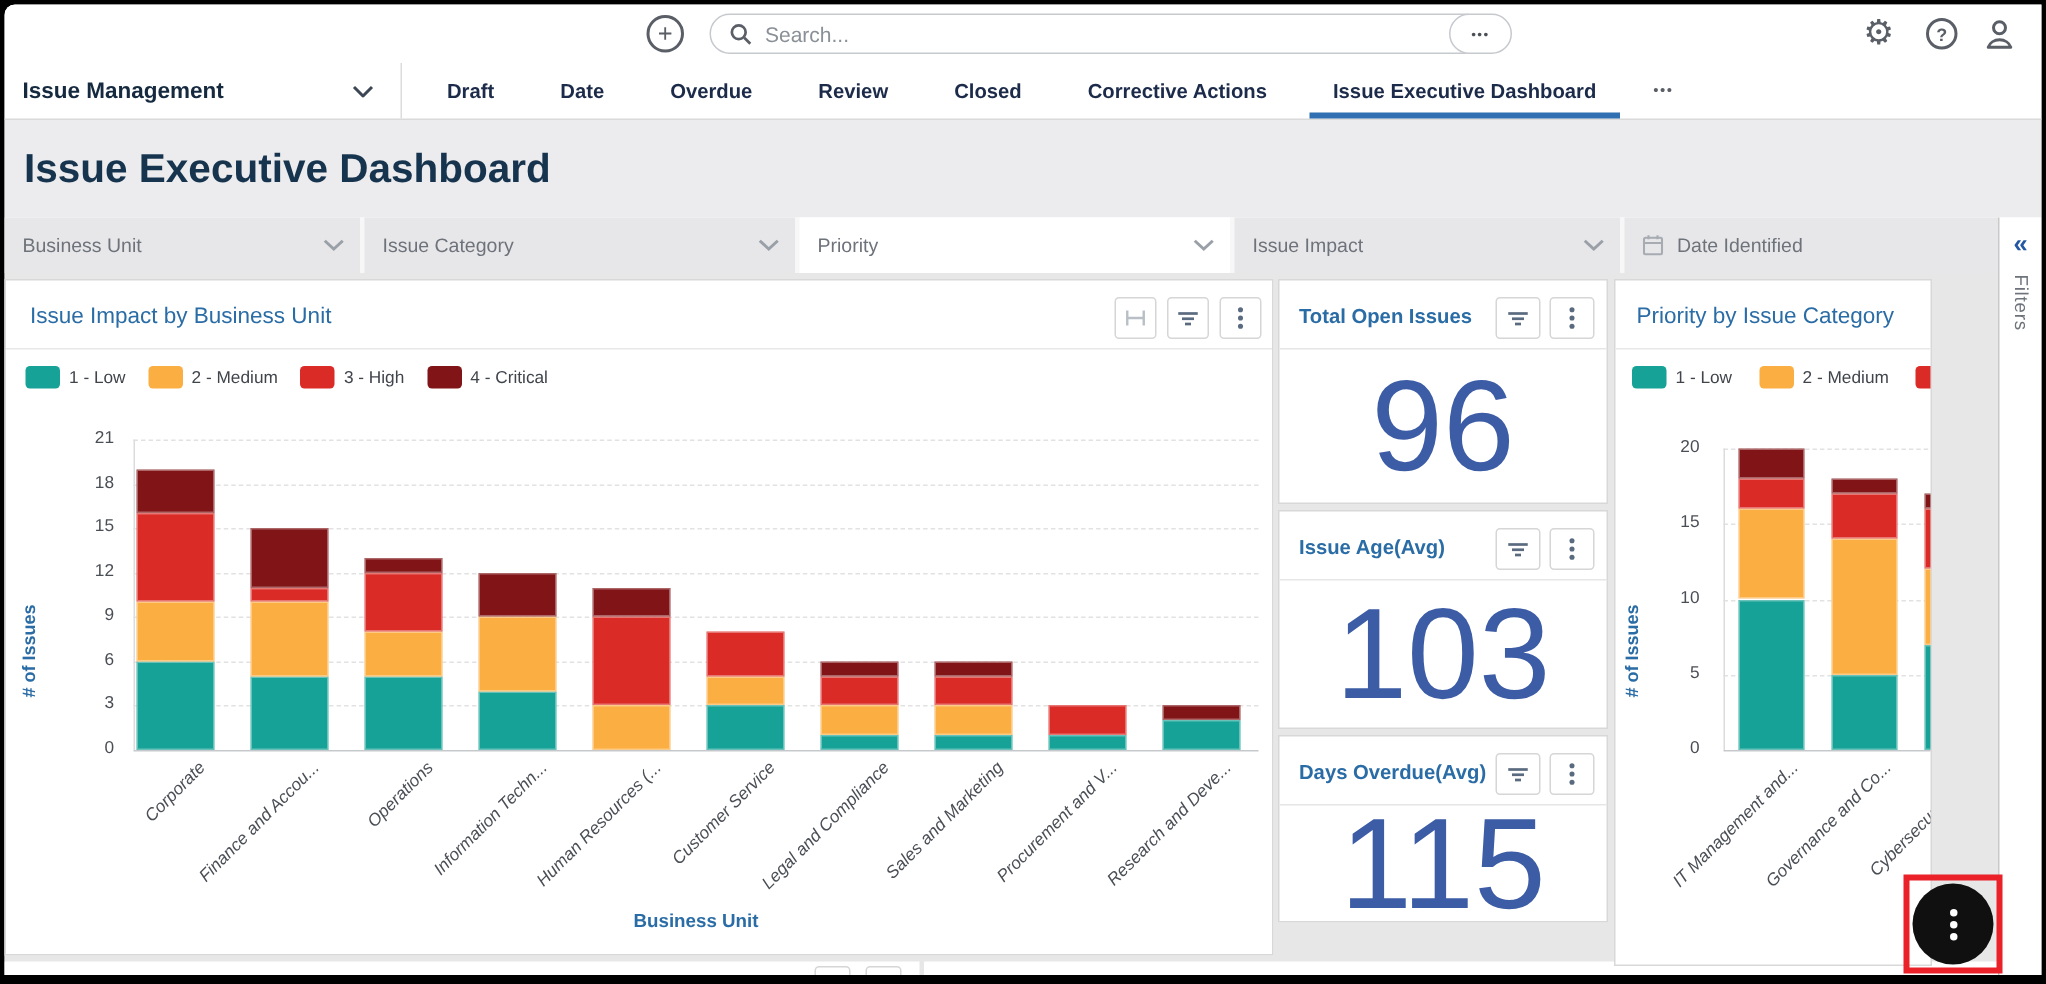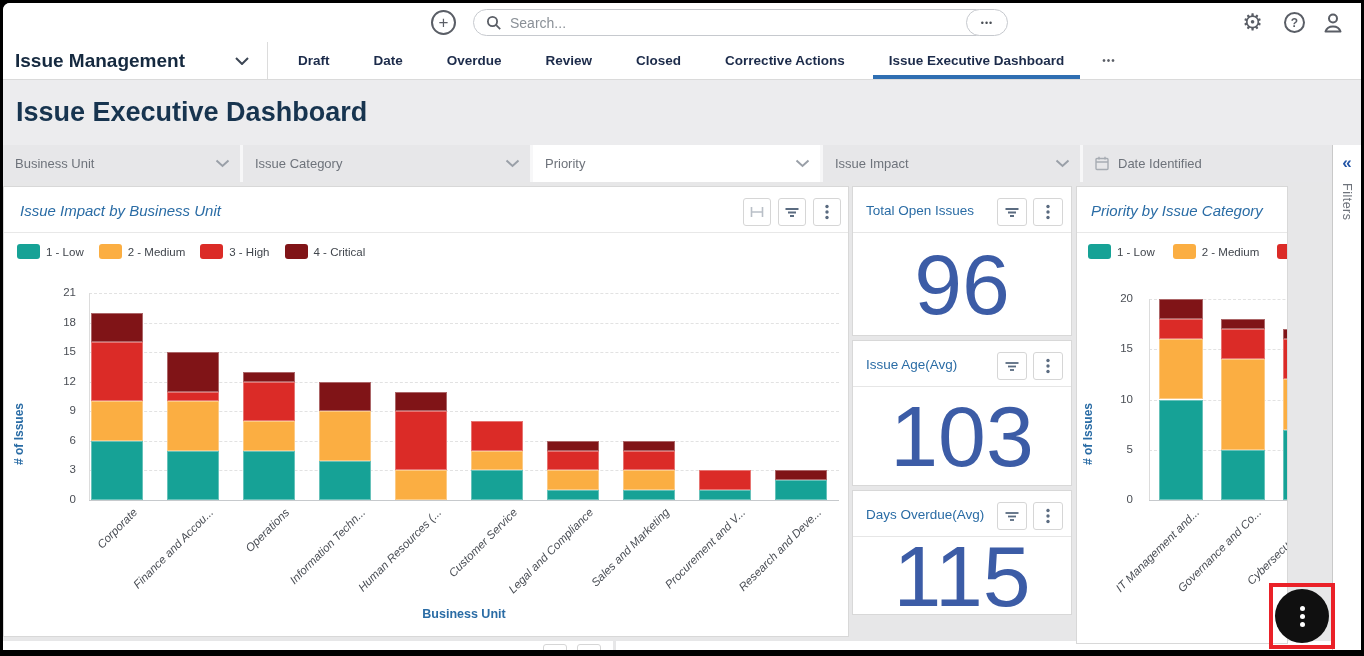"Issue Management" .module-label { font-size: 19px -> 15px }
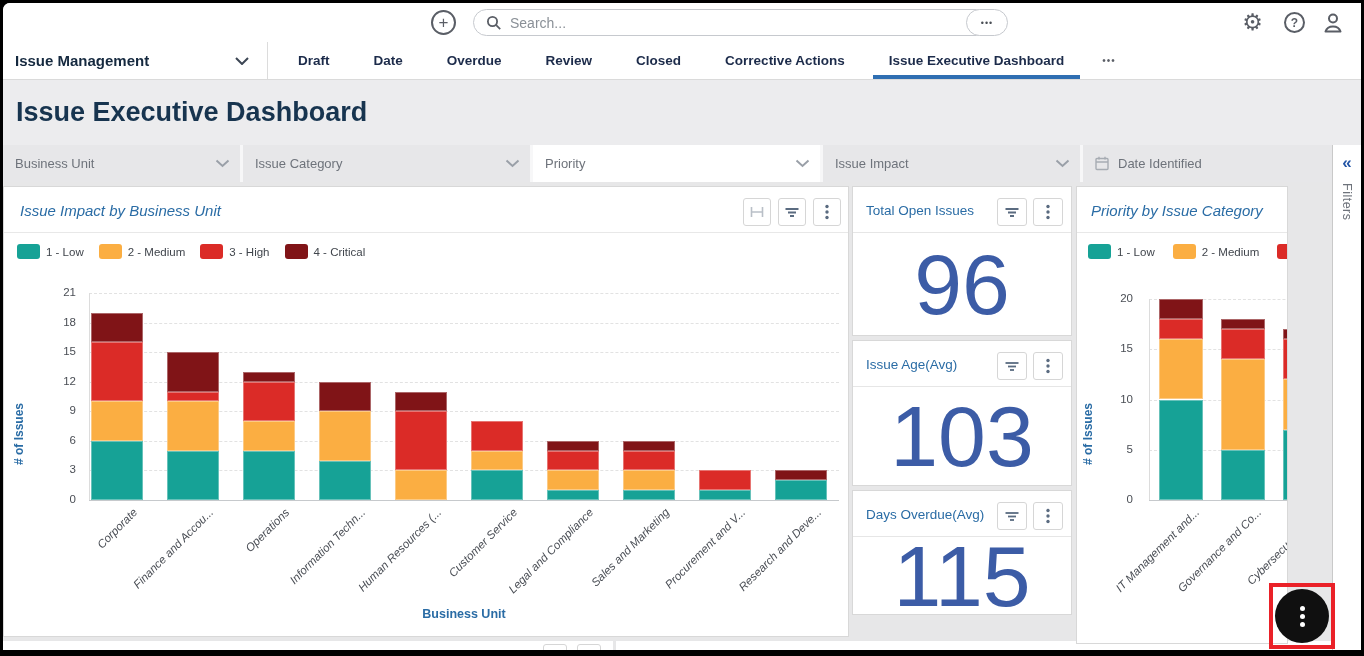"Issue Impact by Business Unit" .panel-title { font-style: italic -> none }
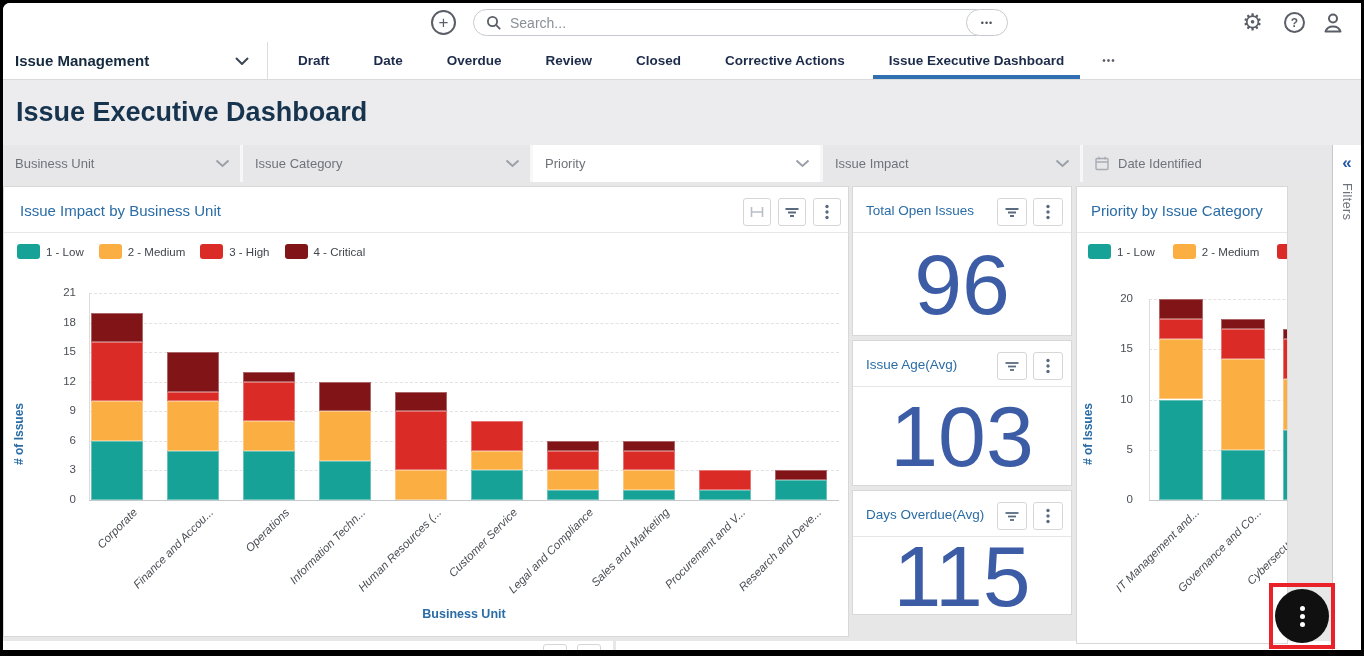"Total Open Issues" .kpi-title { font-weight: none -> bold }
